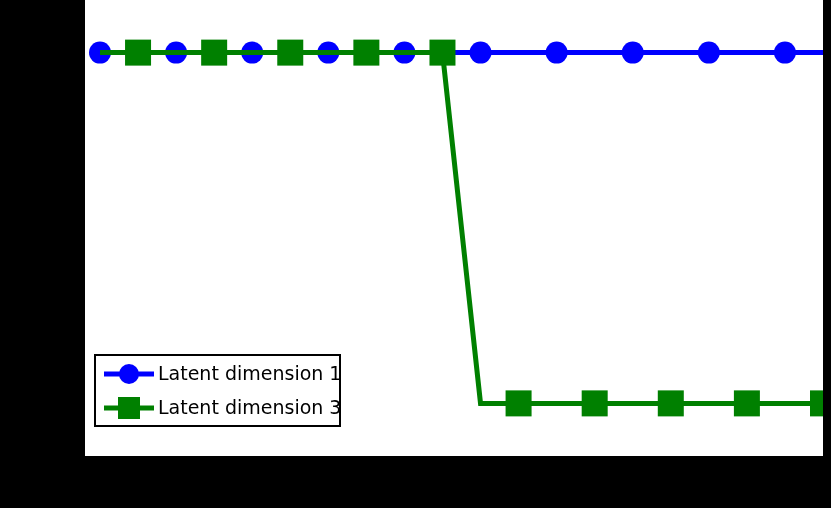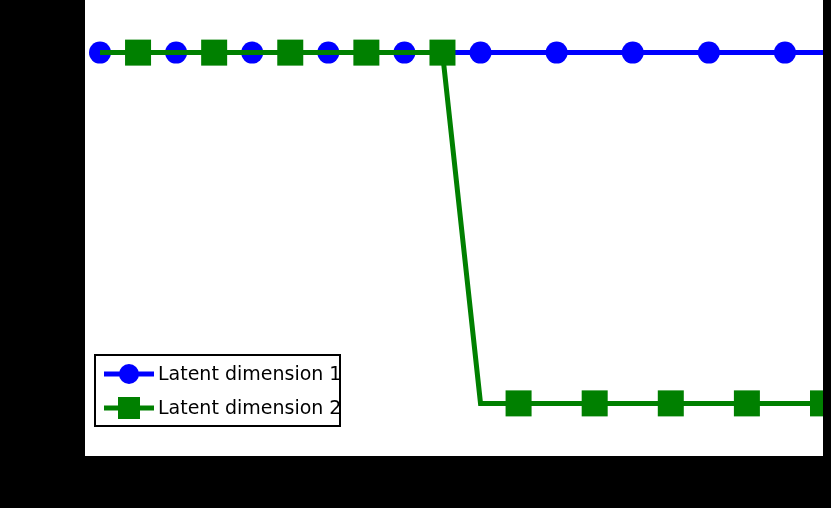"Latent dimension 2" span.legend-label { text: 2 -> 3 }
